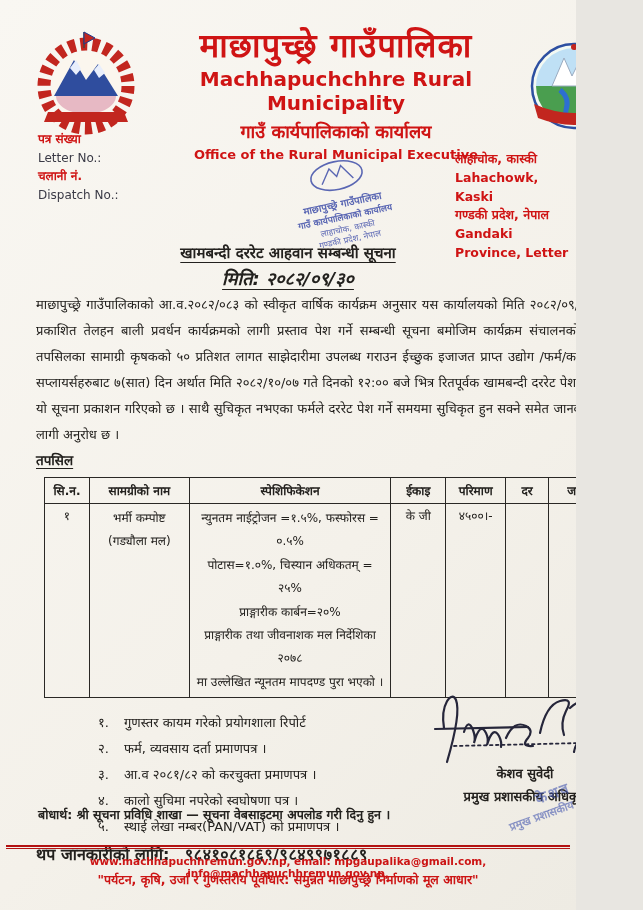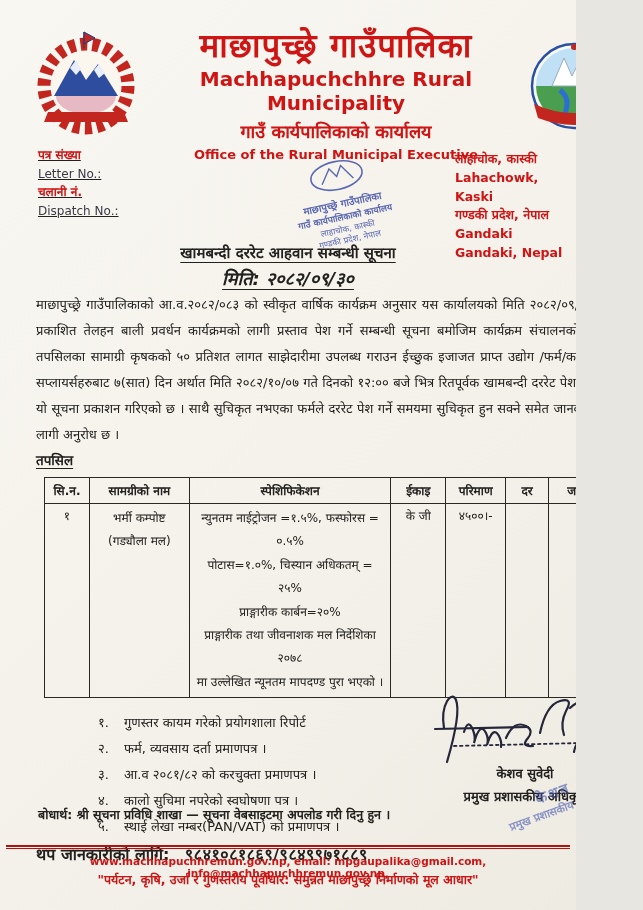"पत्र संख्या" .meta-left { text-decoration: underline -> none; top: 146px -> 130px }
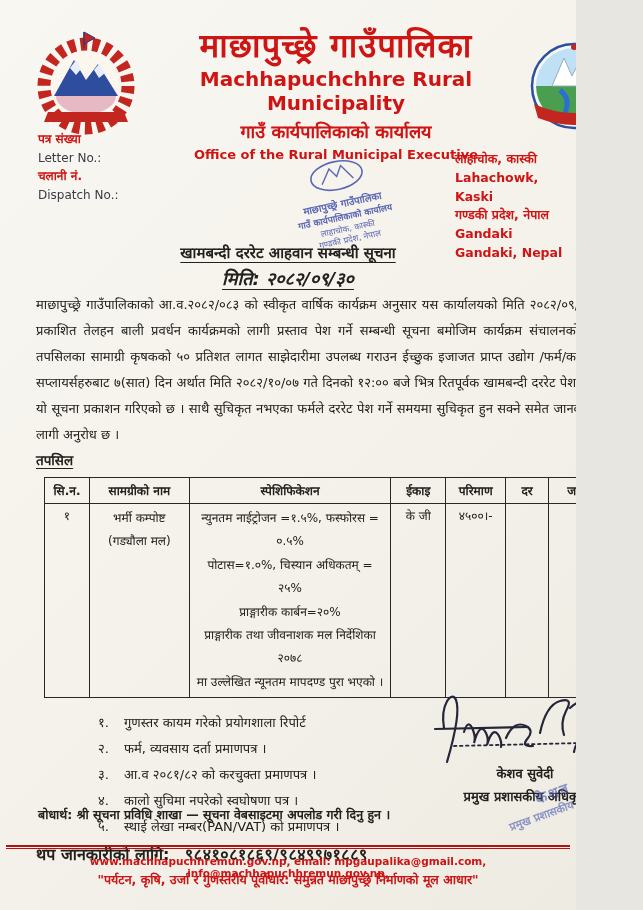"Gandaki Gandaki, Nepal" div { text: Gandaki, Nepal -> Province, Letter }
